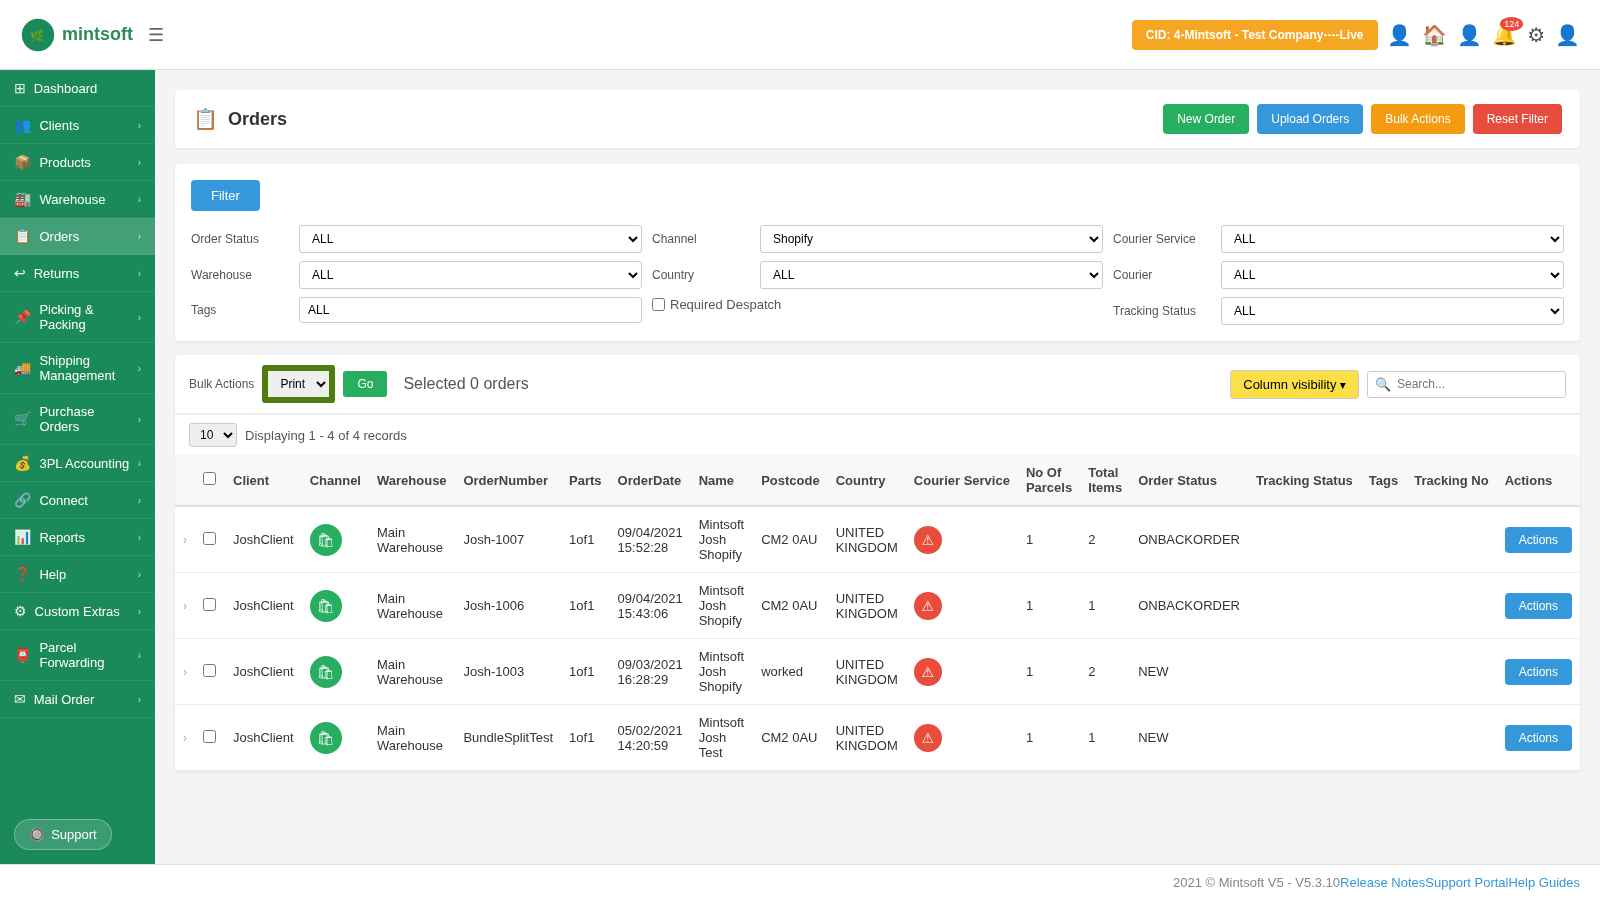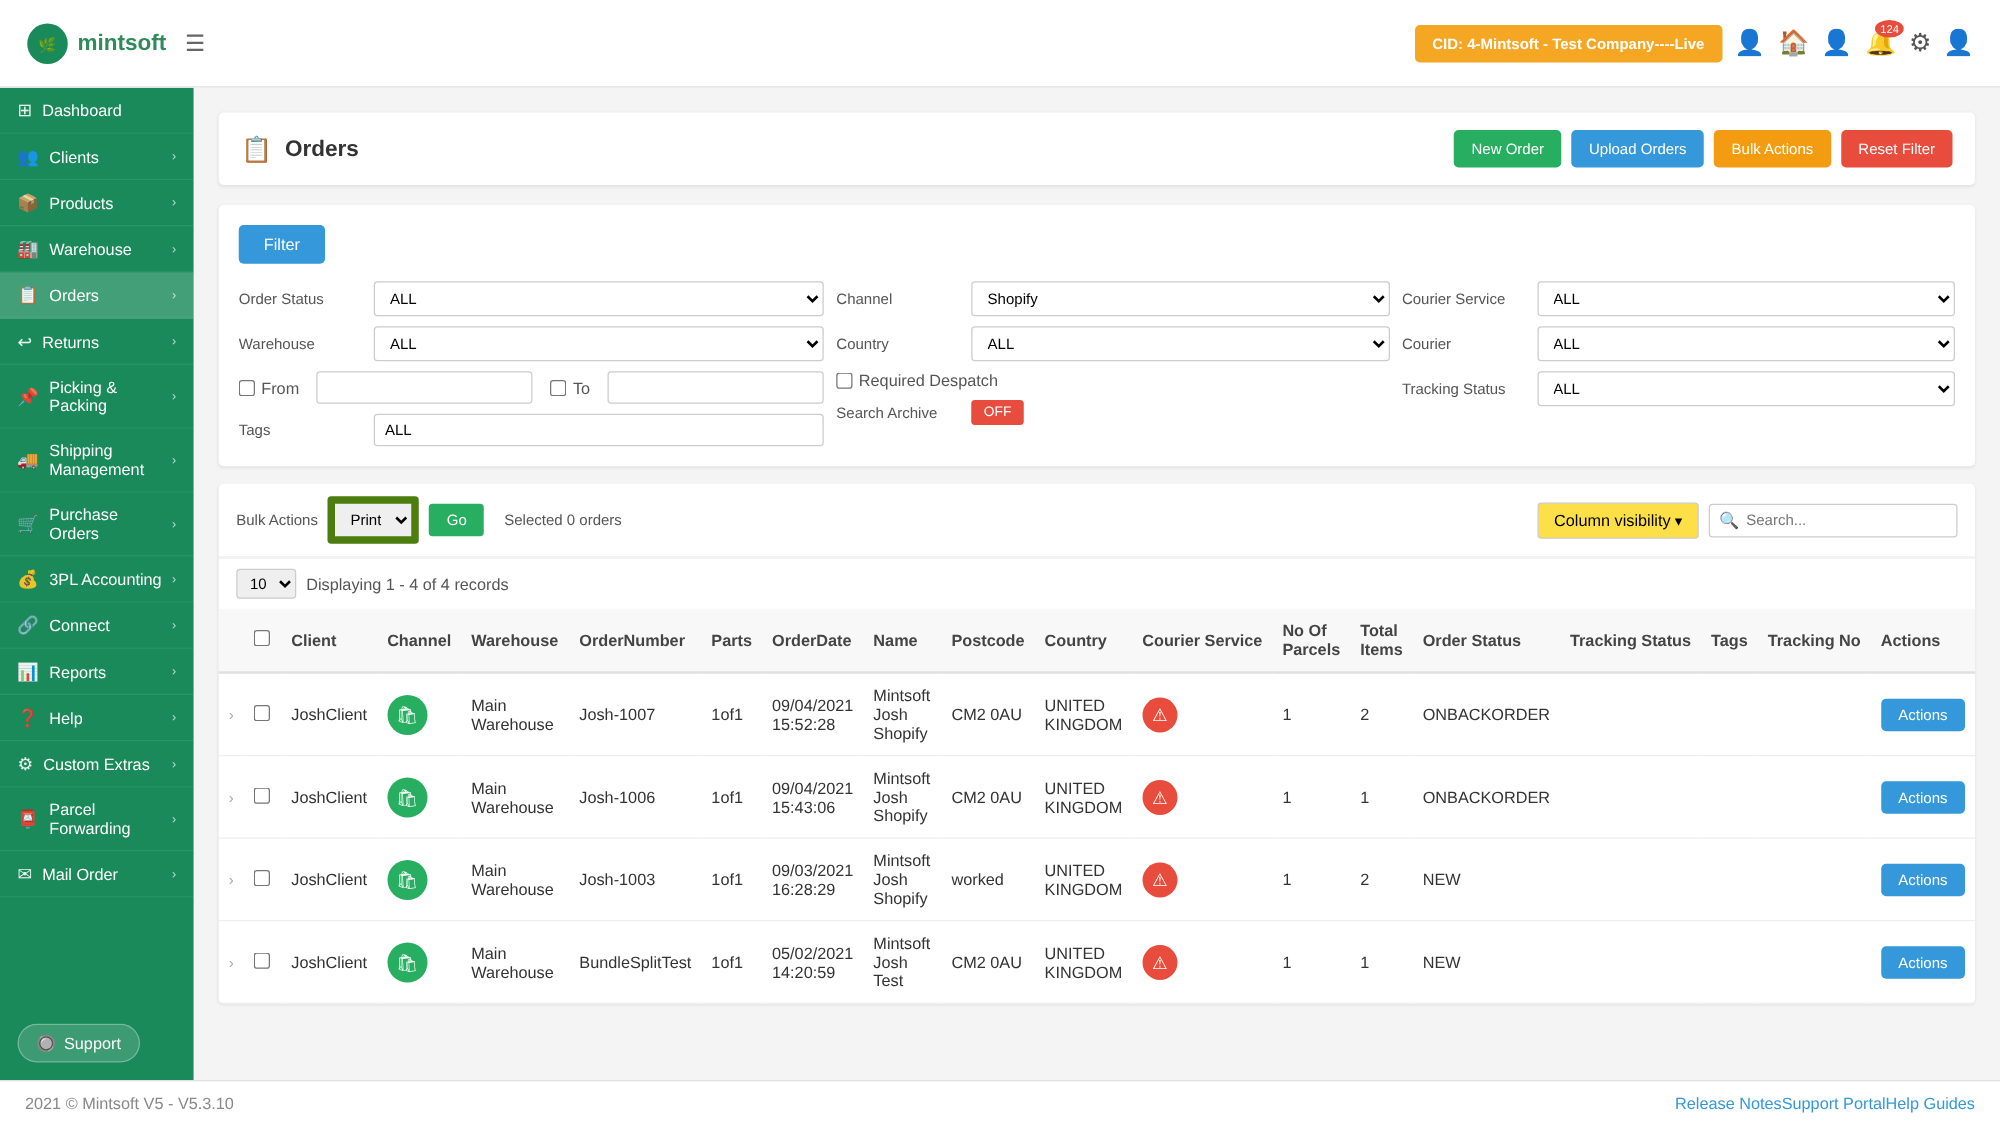"From" div.filter-field { html: <div> <label> <input> <span>From</span> </label> <input> <label> <input> <span>To</span> </label> <input> </div> -> none }
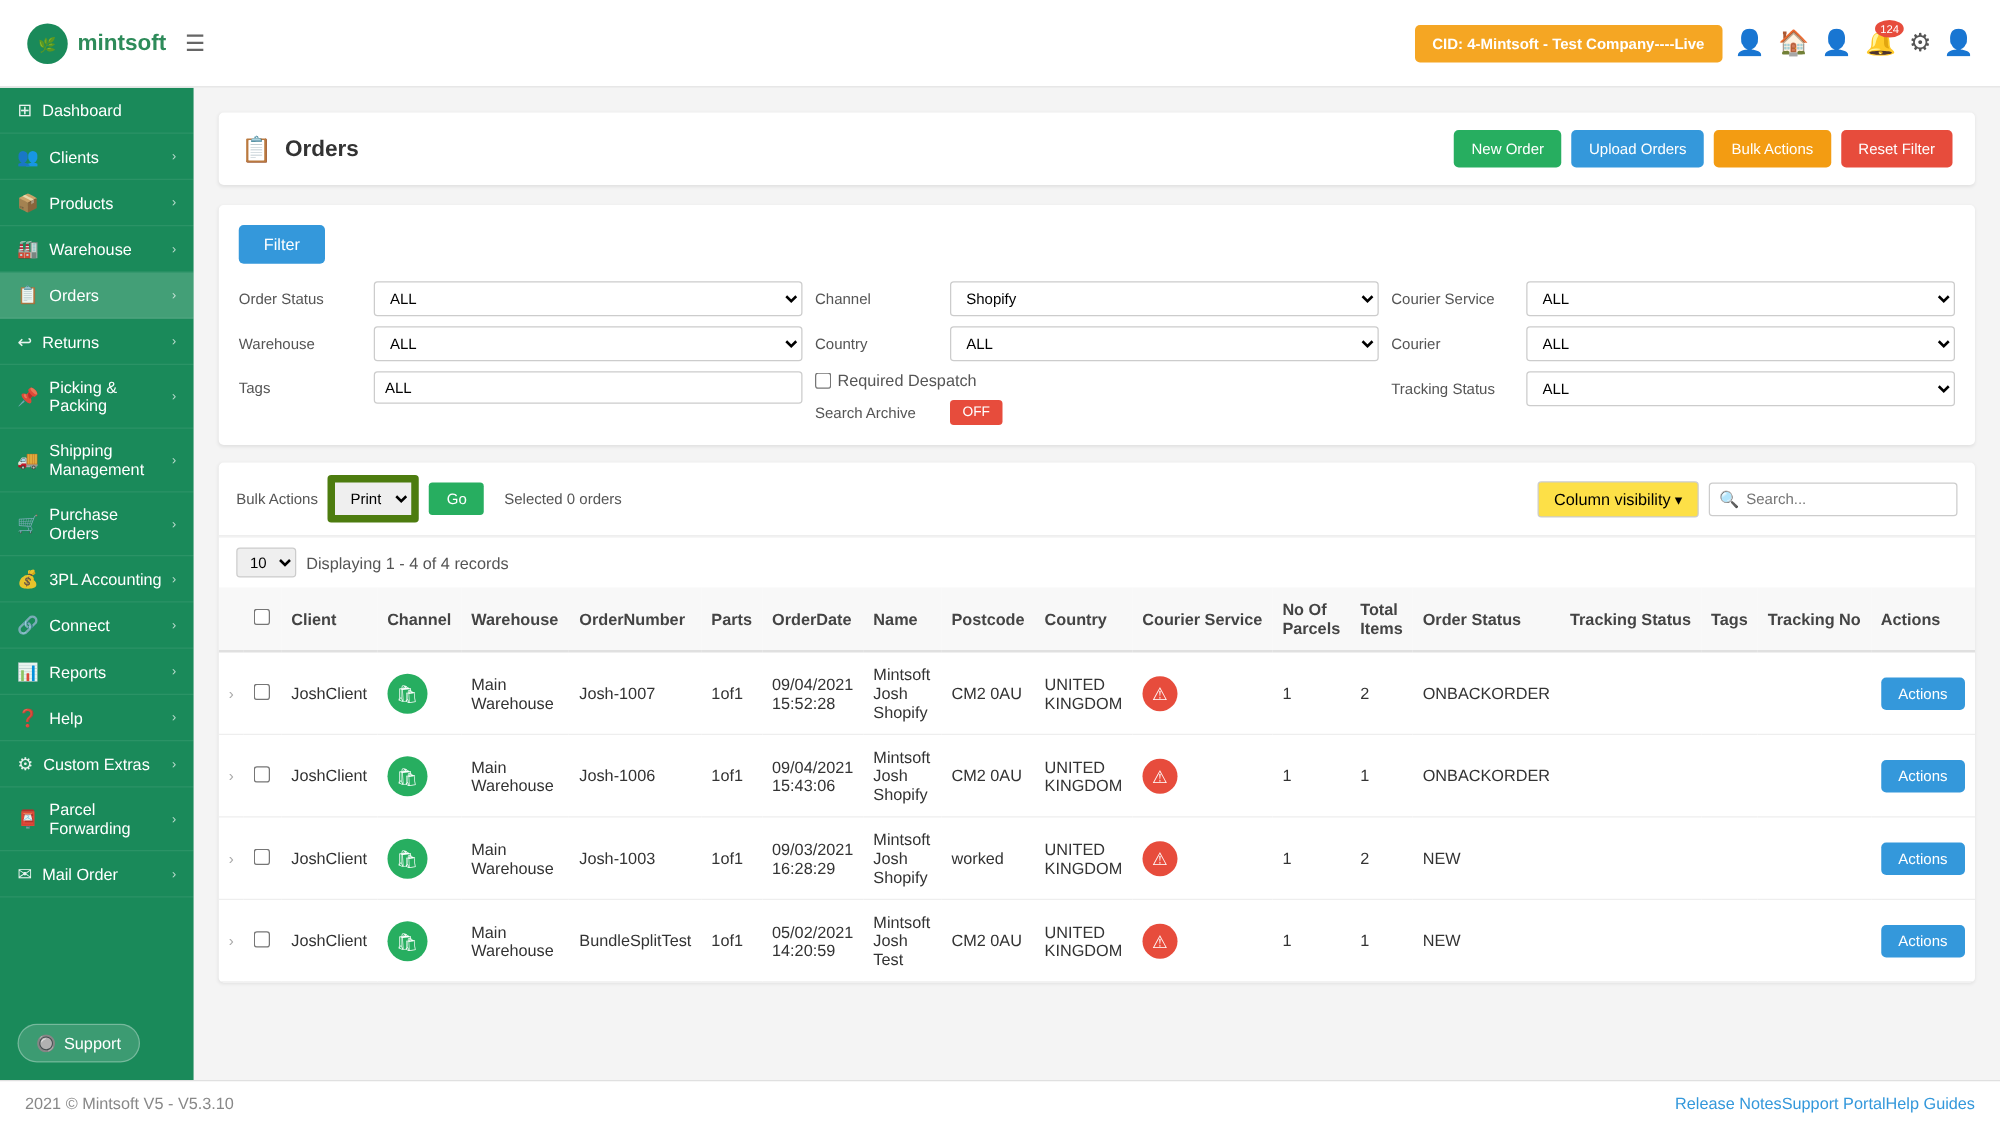"Search Archive" div.filter-field { html: <div> <span>Search Archive</span> <button>OFF</button> </div> -> none }
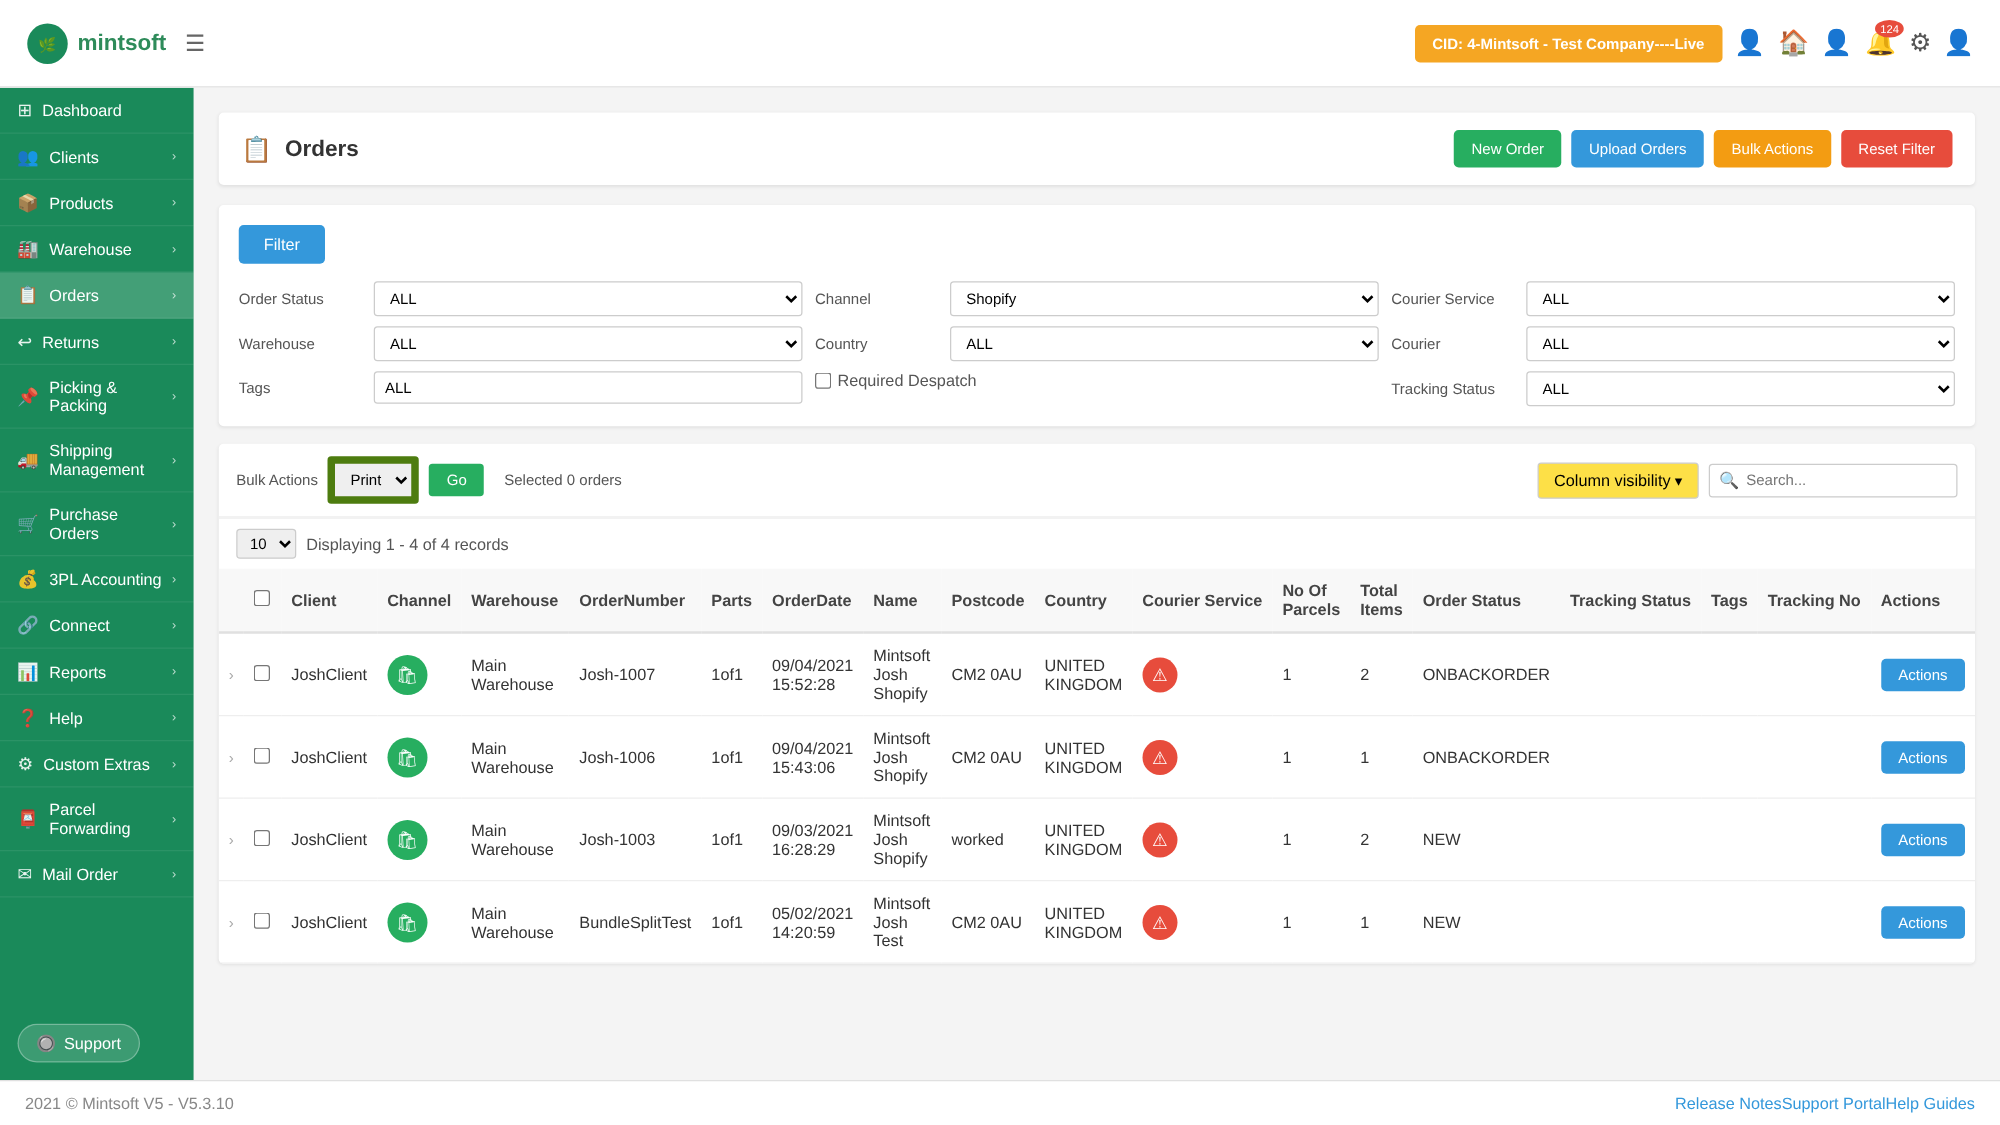"Selected 0 orders" .selected-info { font-size: 12px -> 16px }
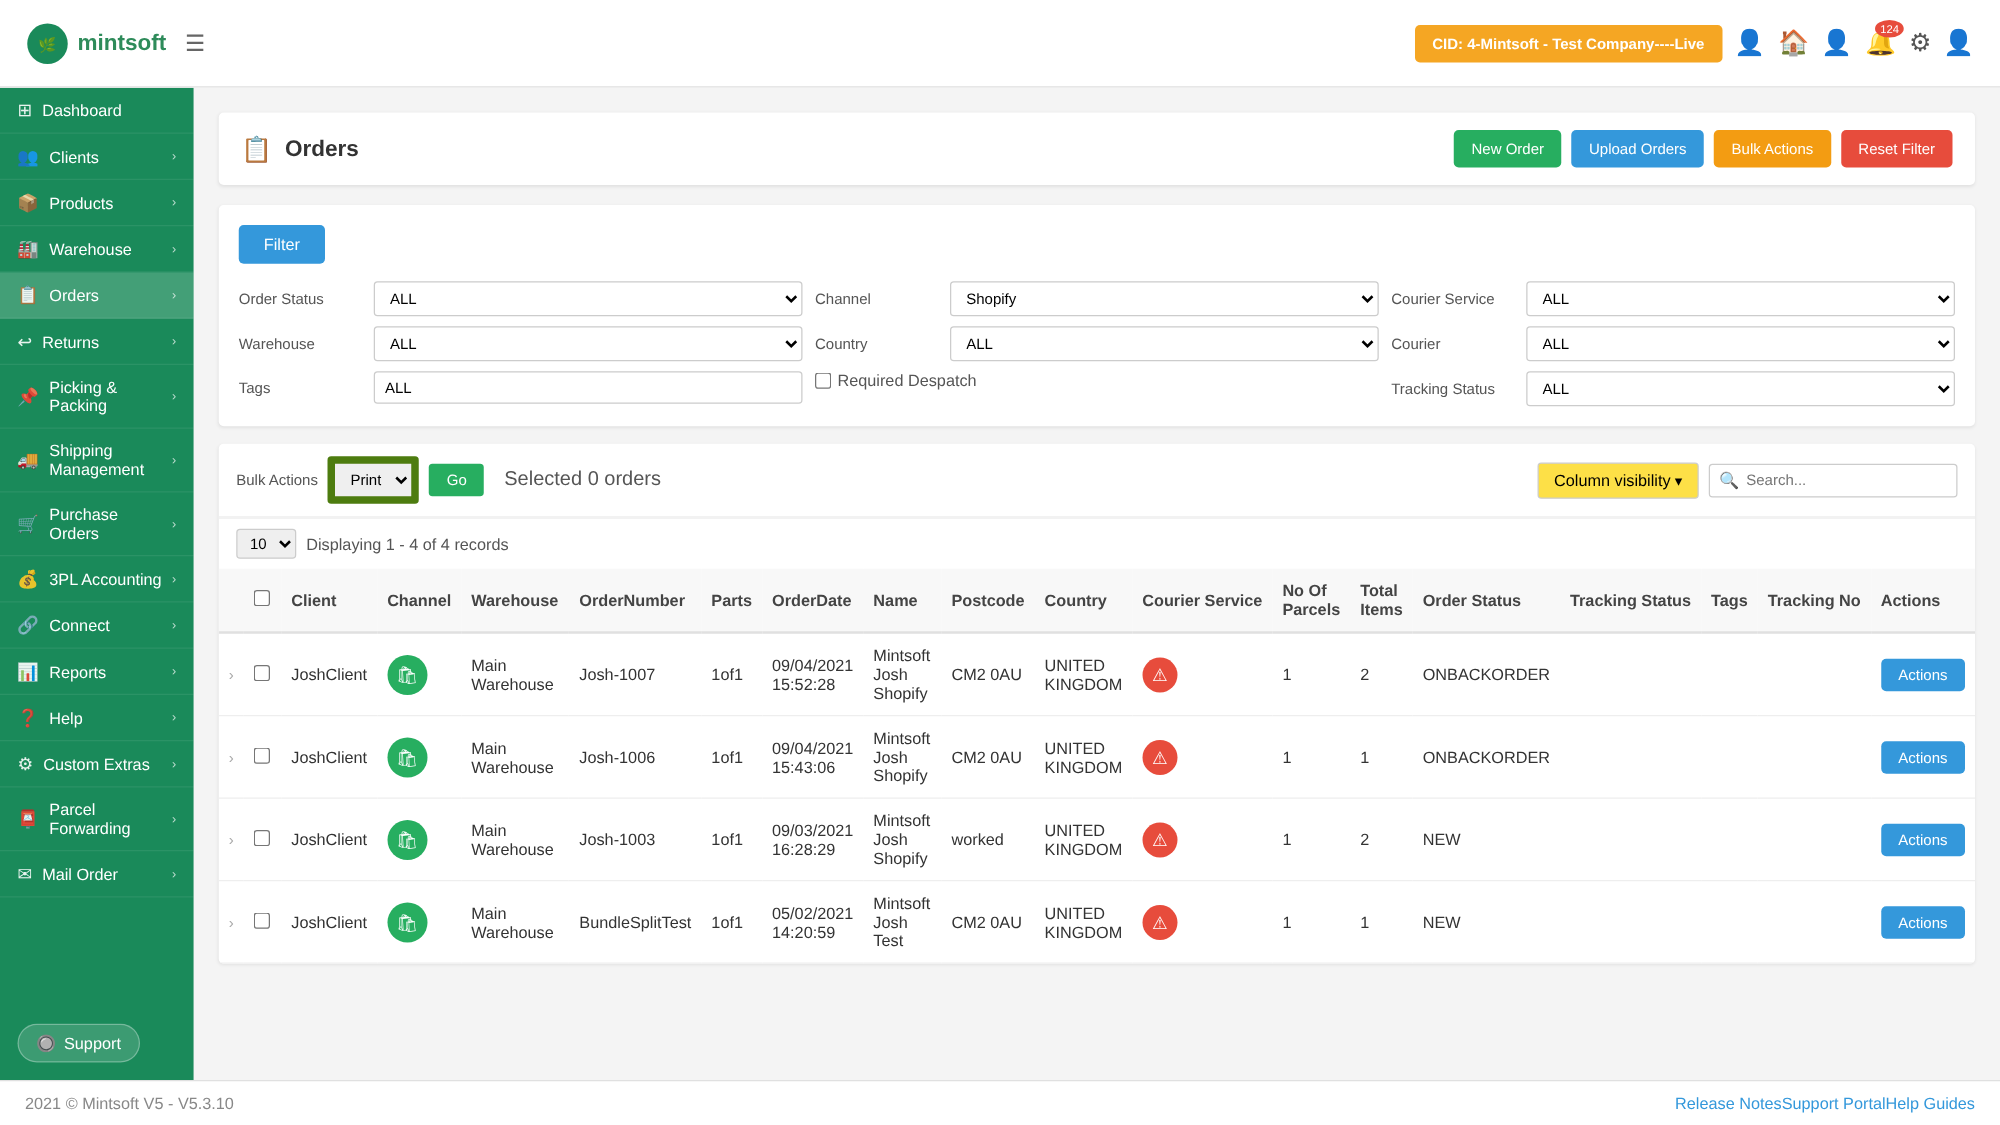"2021 © Mintsoft V5 -" .footer { justify-content: space-between -> flex-end }
